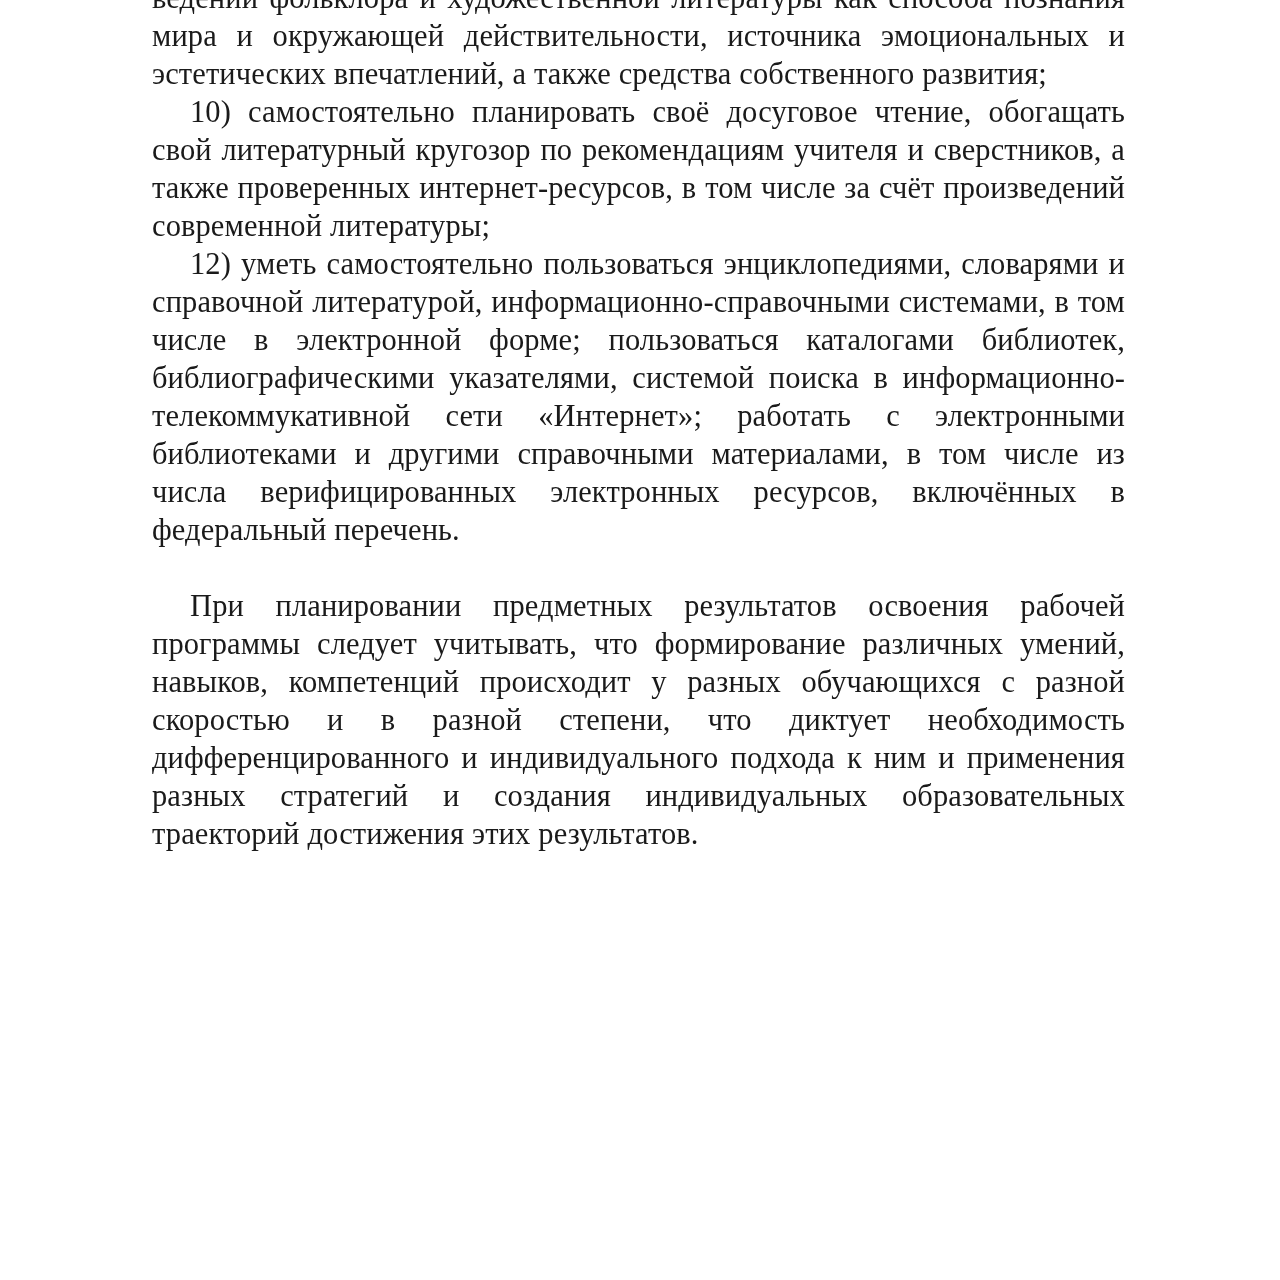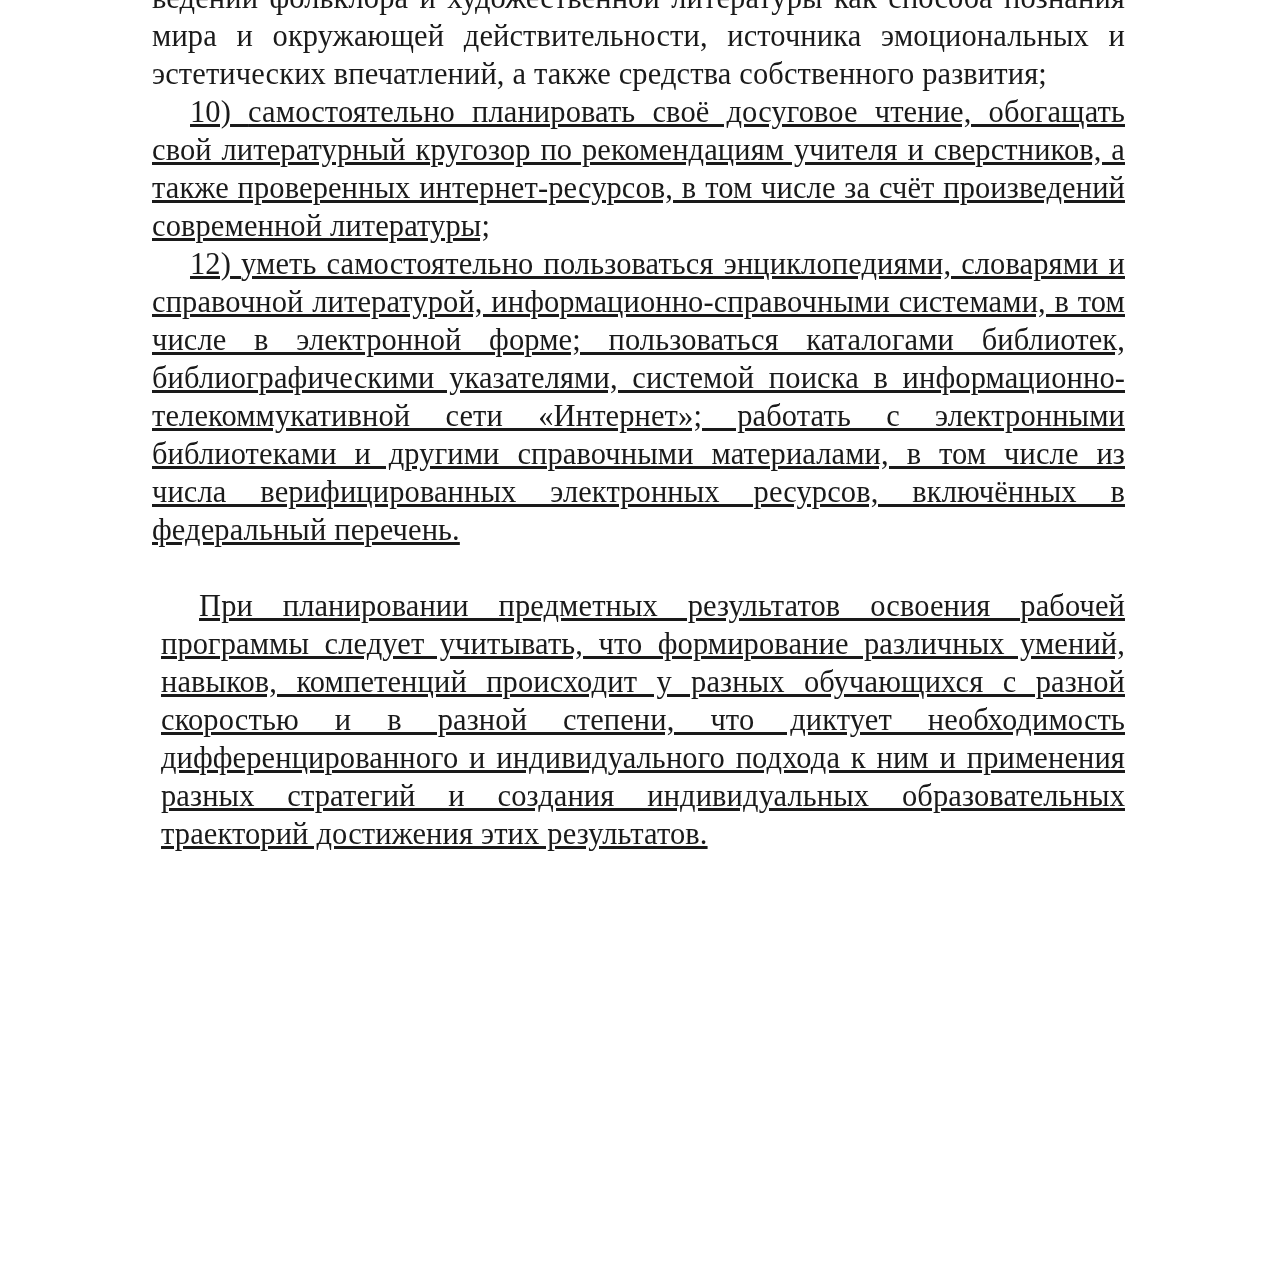"10) самостоятельно планировать своё" p.indent { text-decoration: underline -> none }
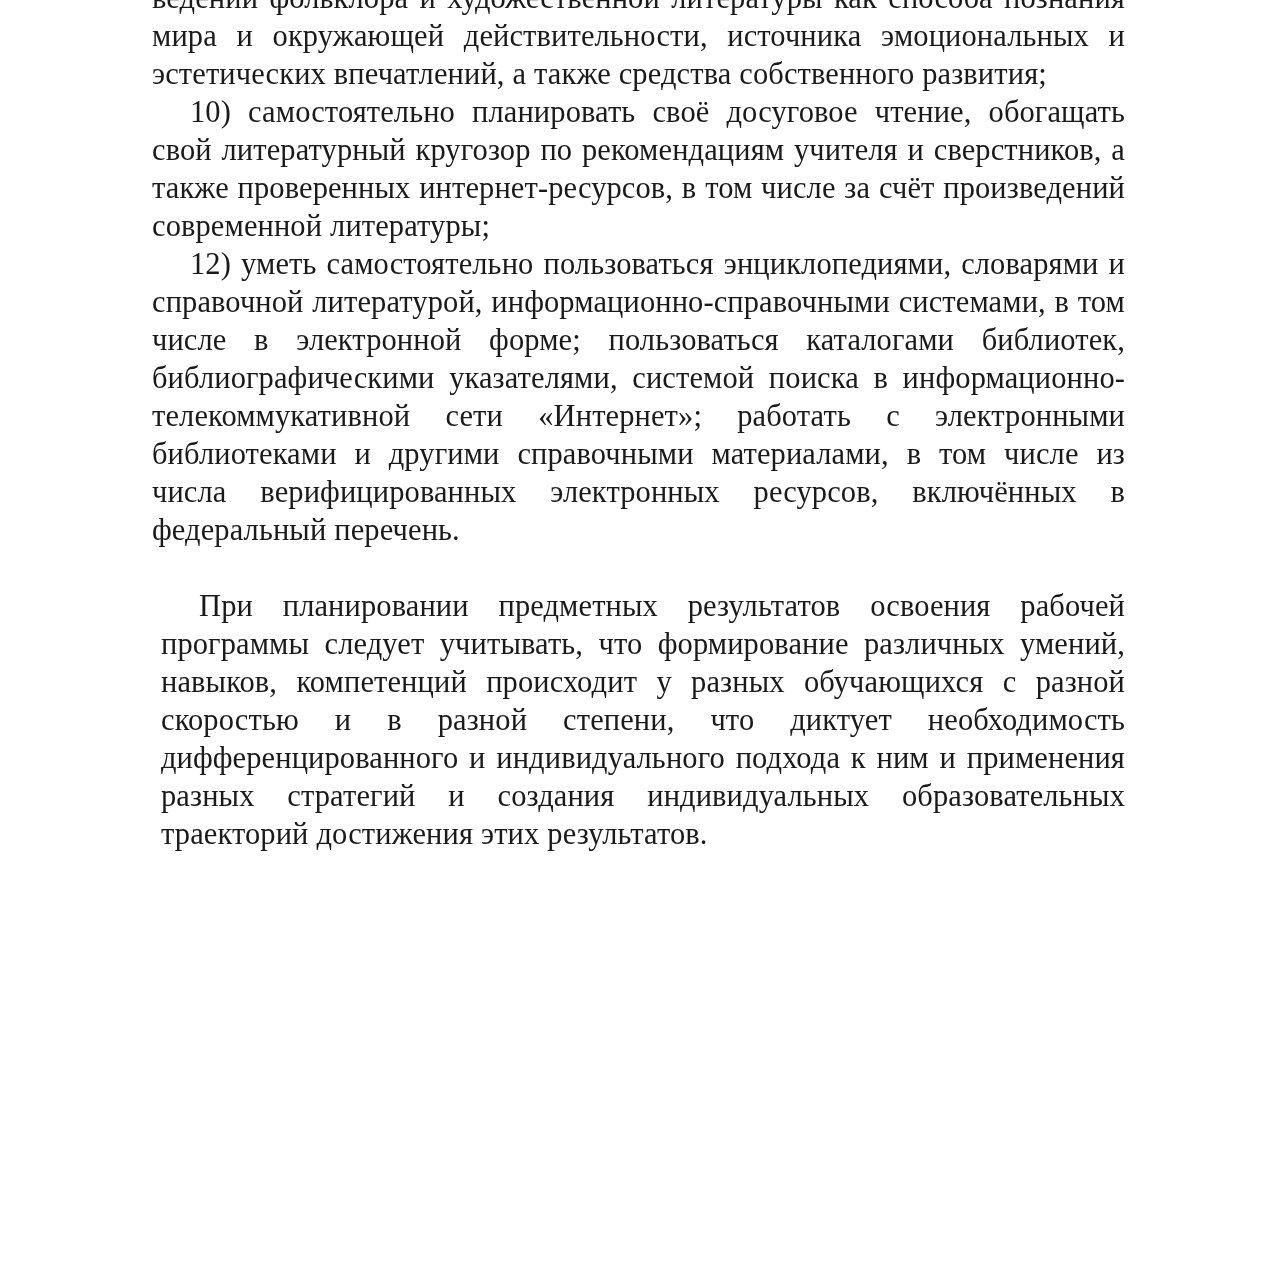"При планировании предметных результатов" p.para-gap { margin-left: 9px -> none }
